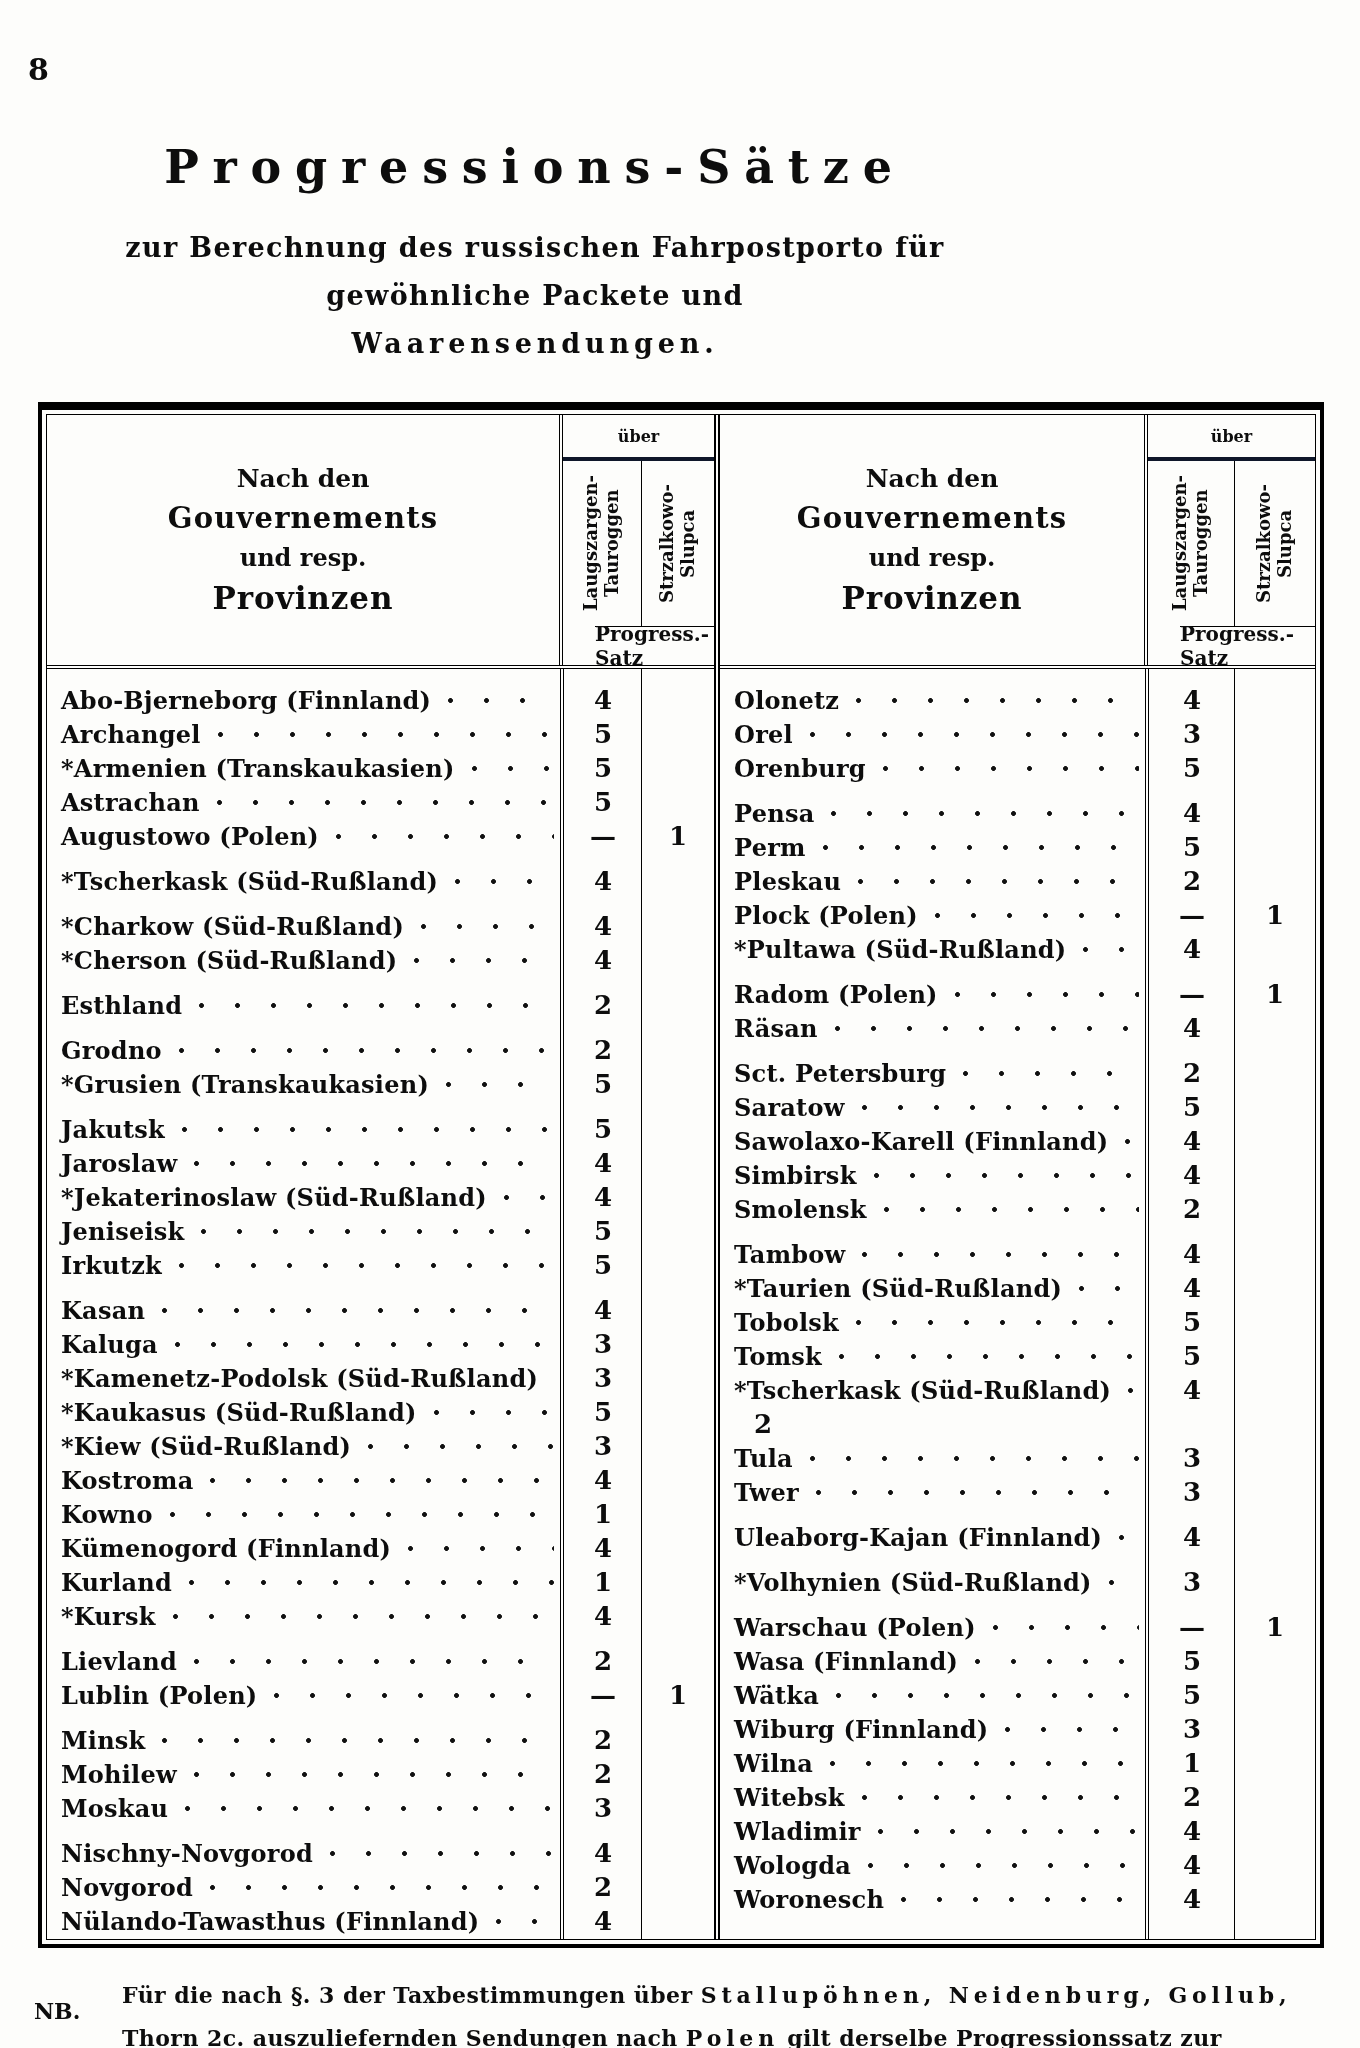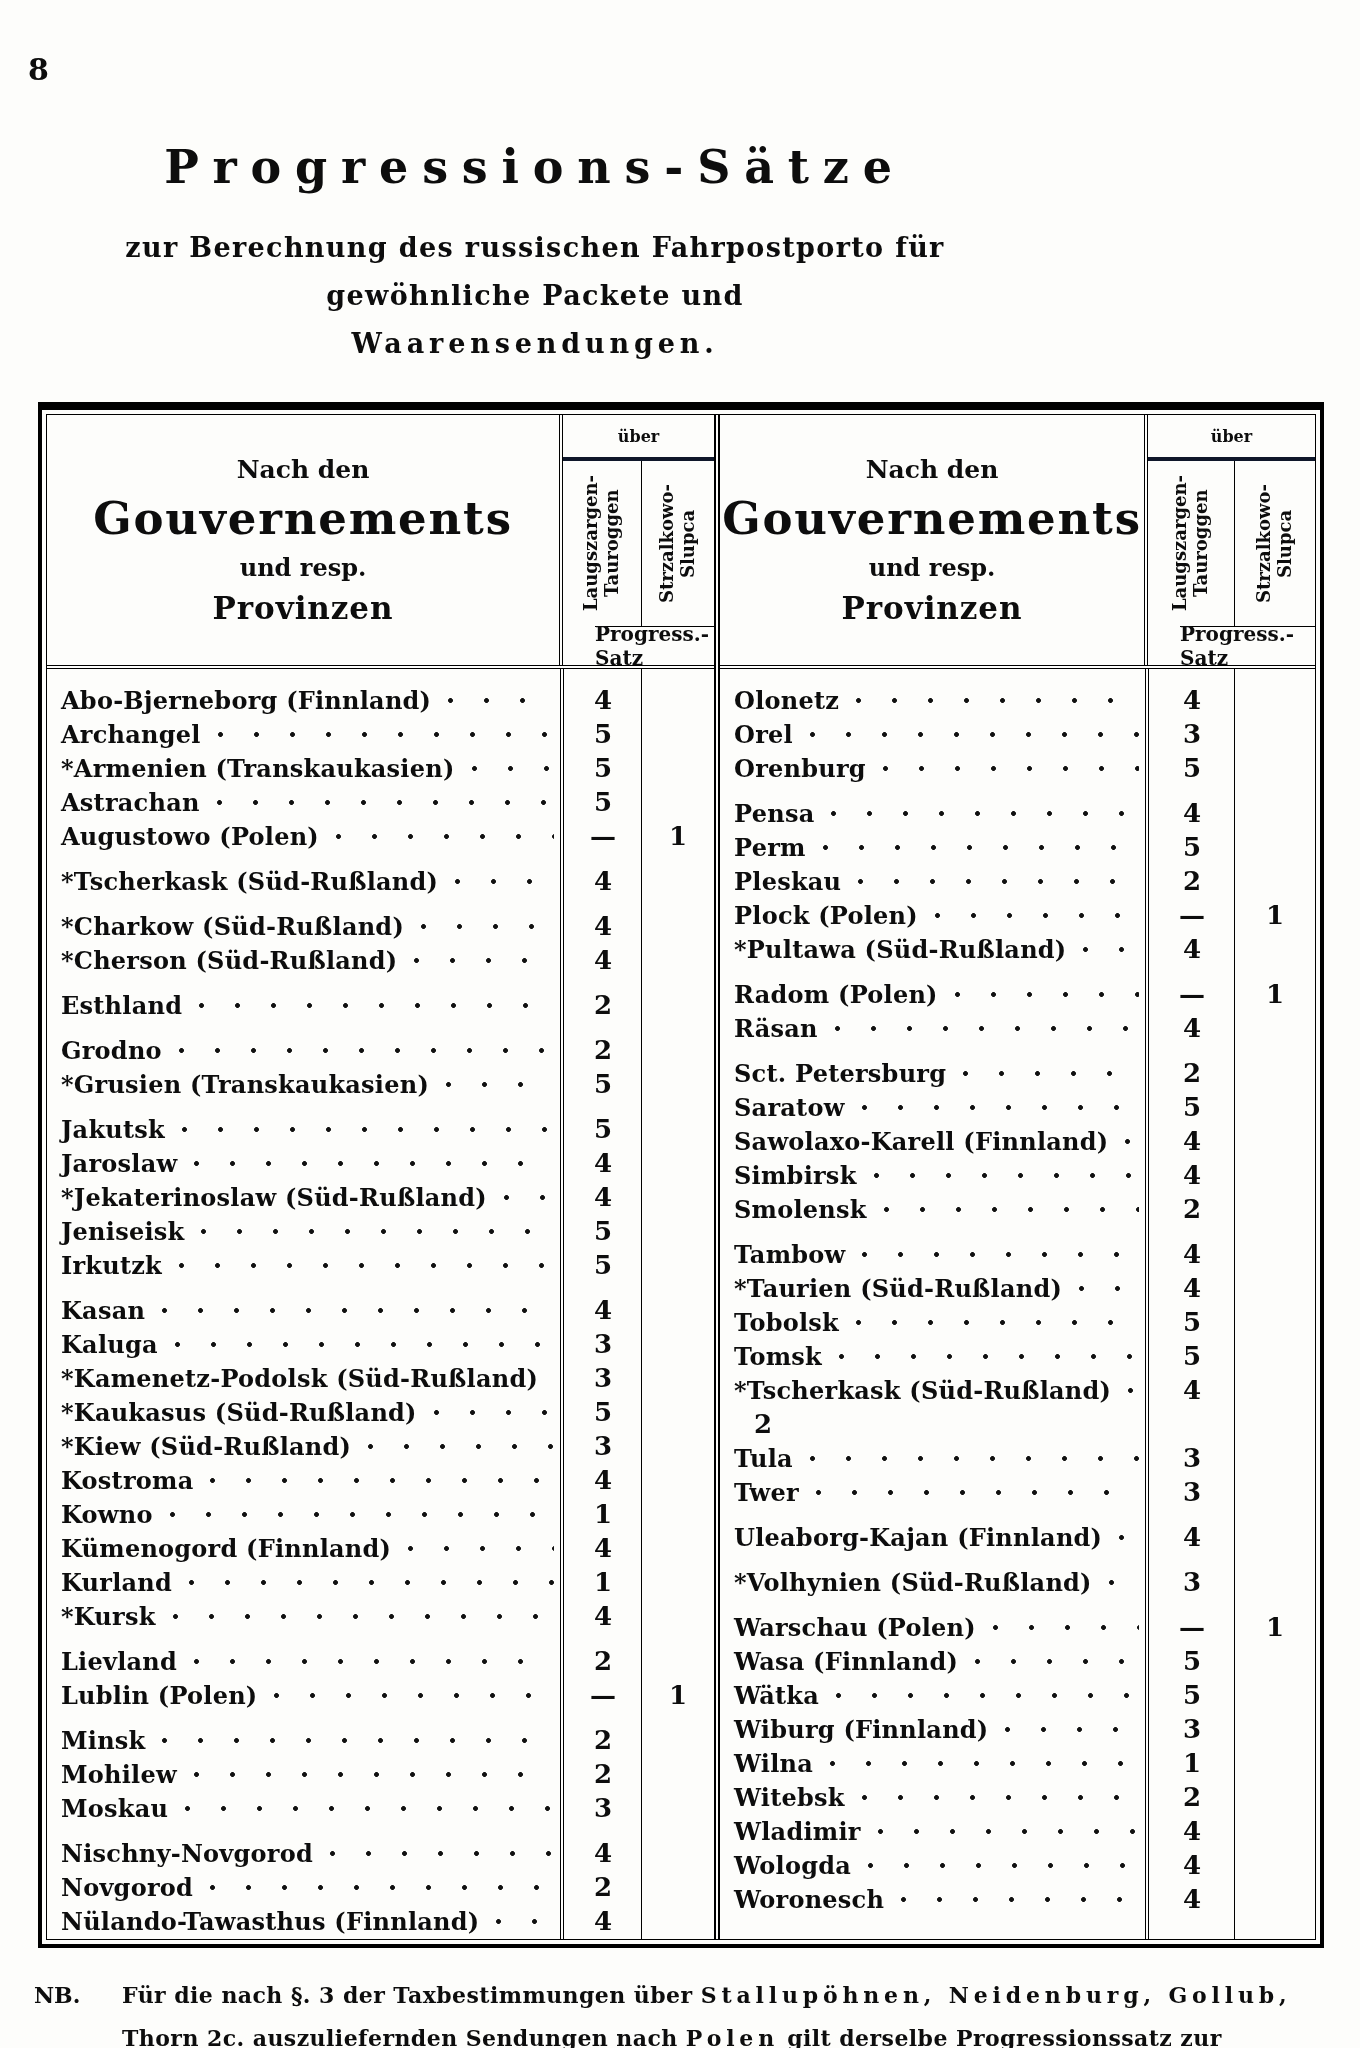"Gouvernements" .dest-l2 { font-size: 45px -> 29px }
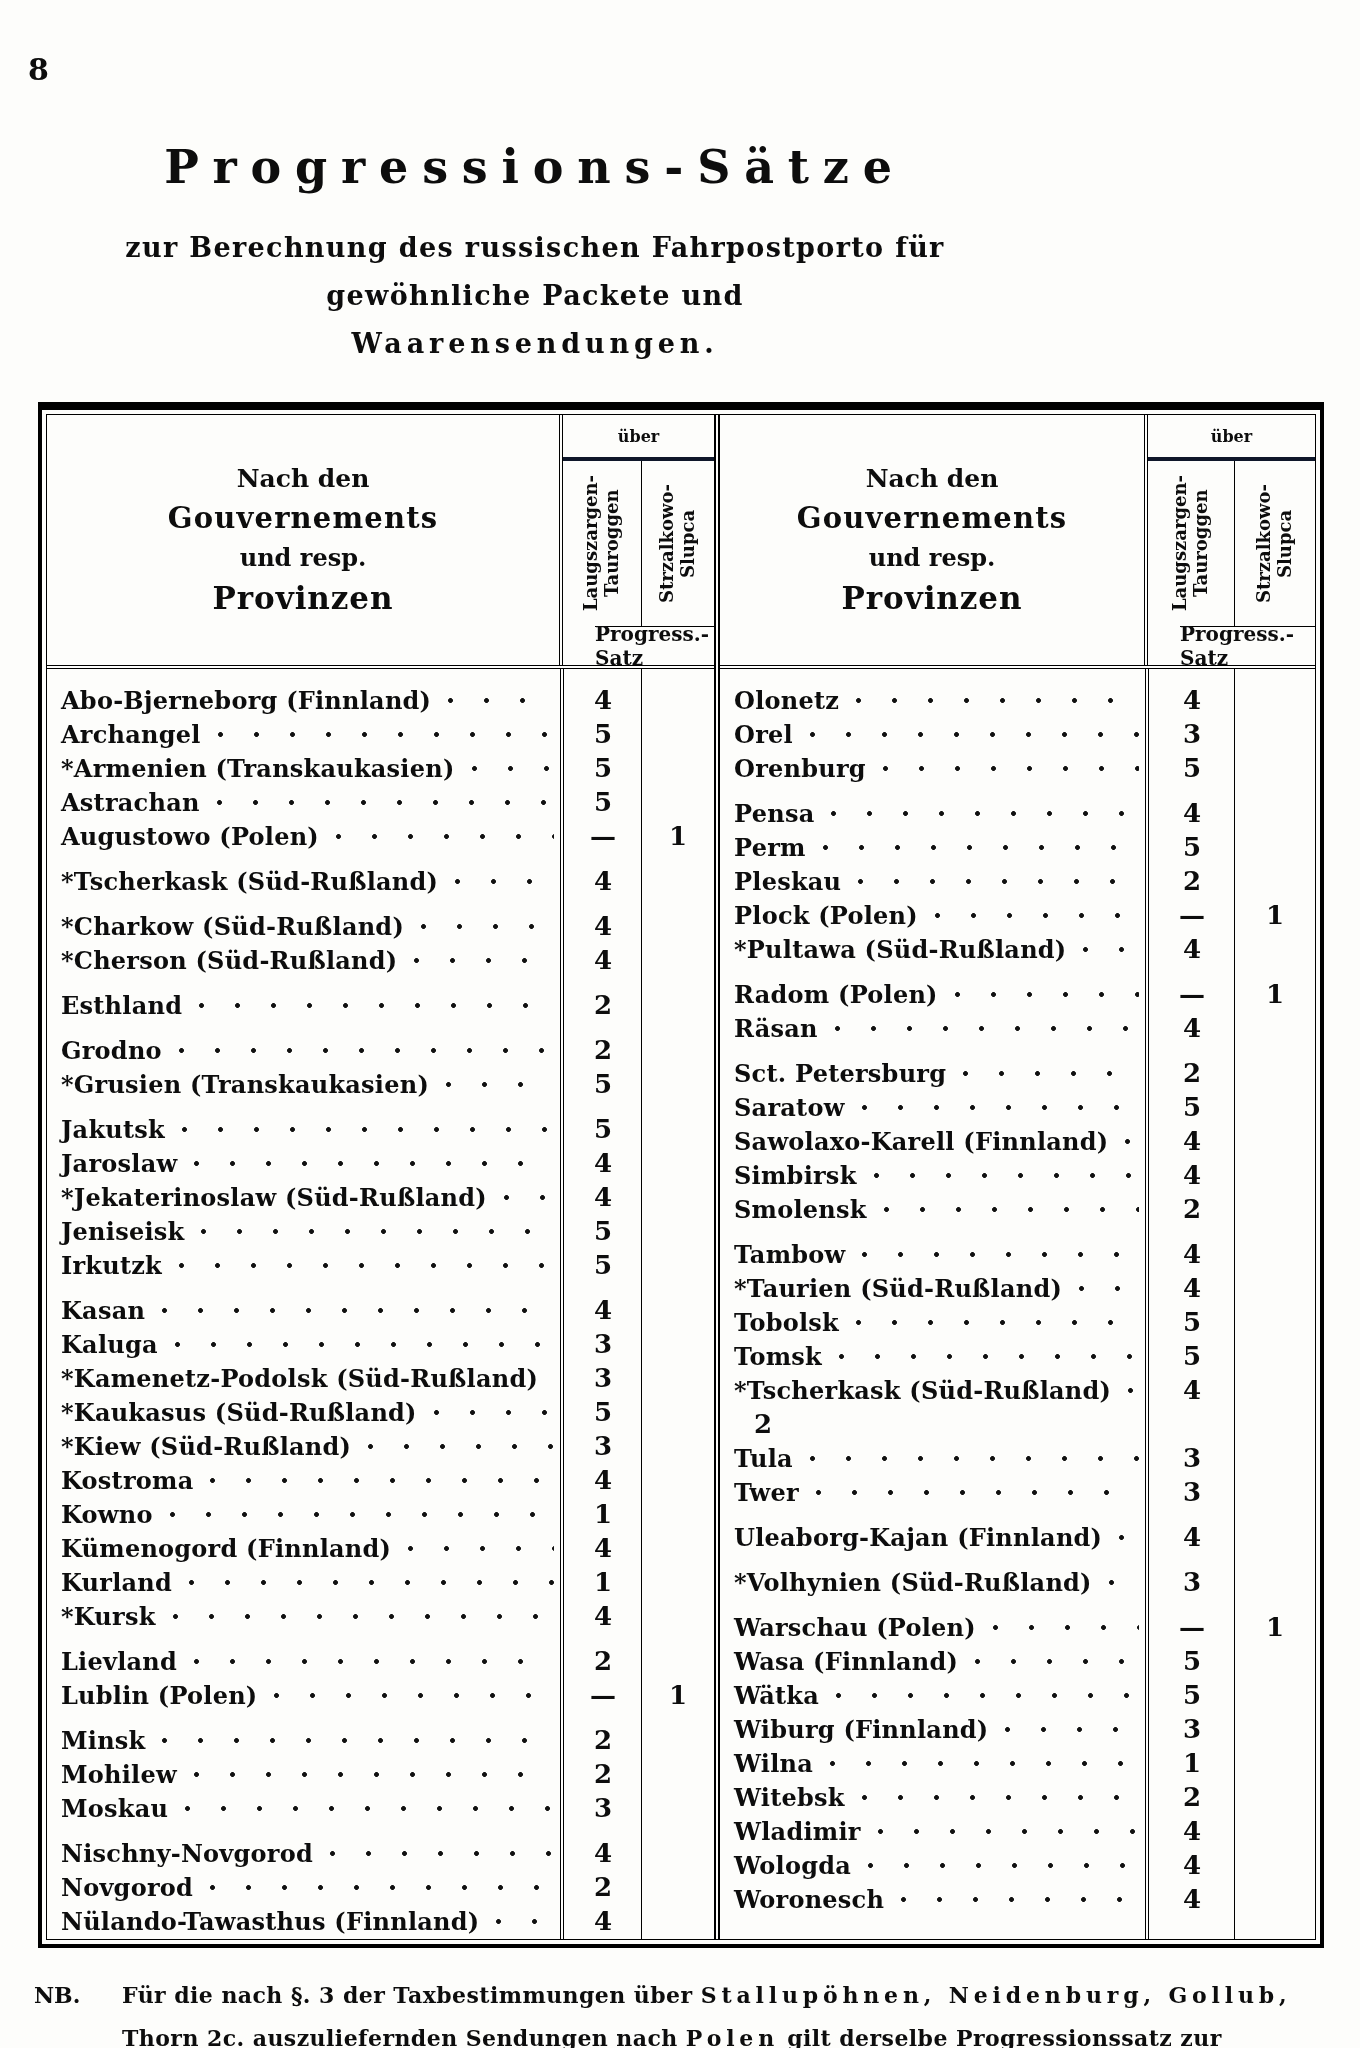"NB." .nb { top: 0 -> 16px }
